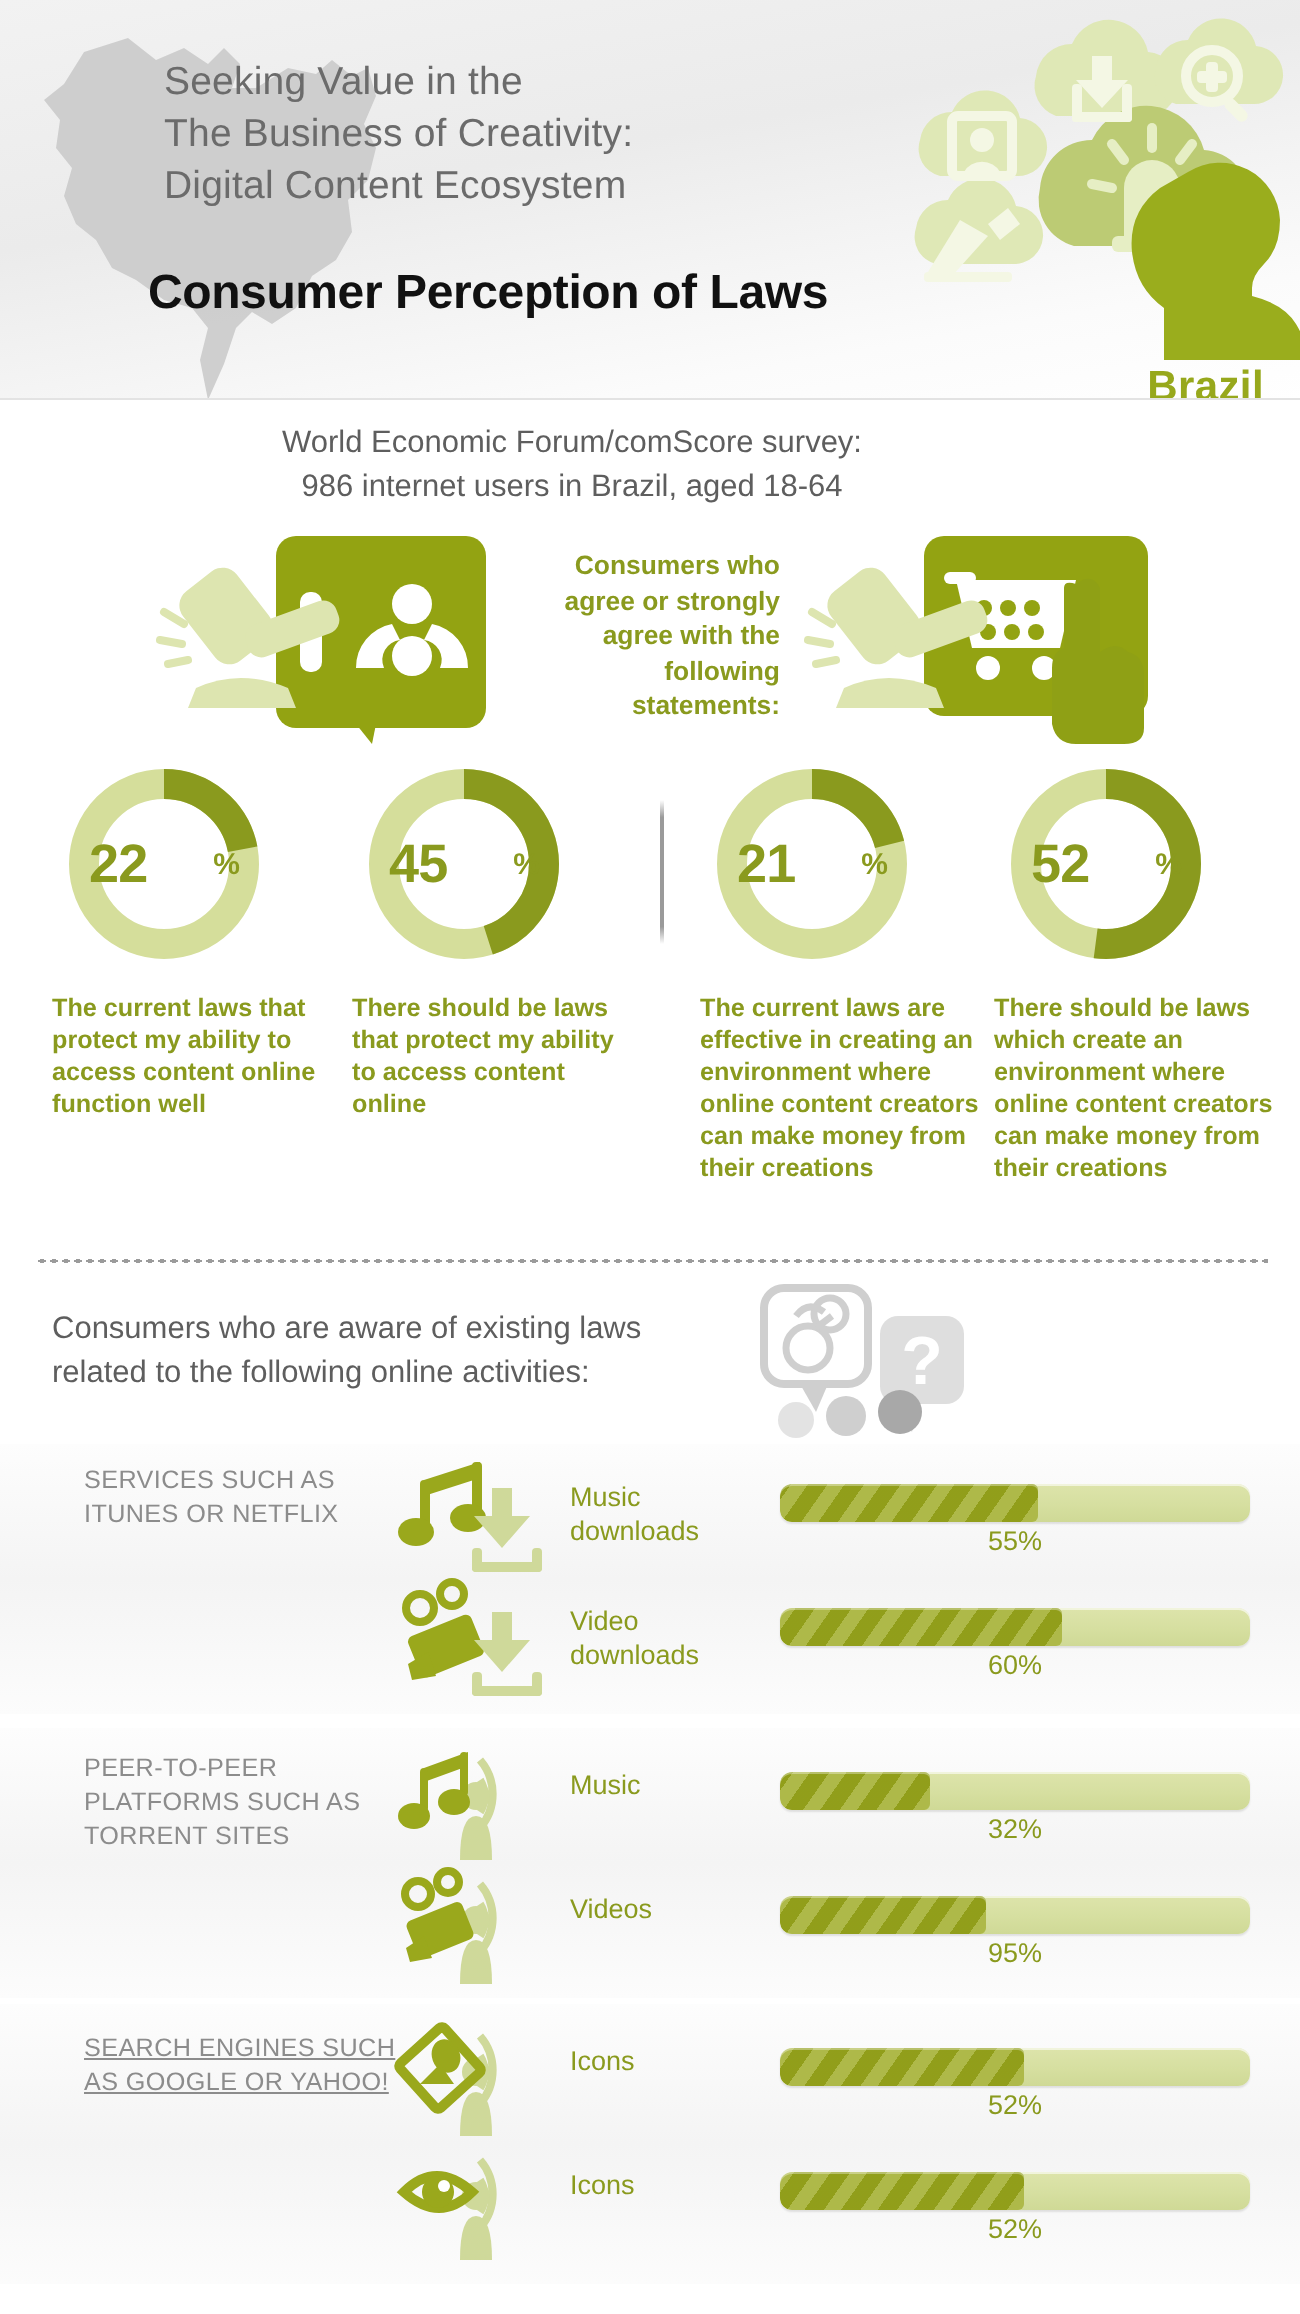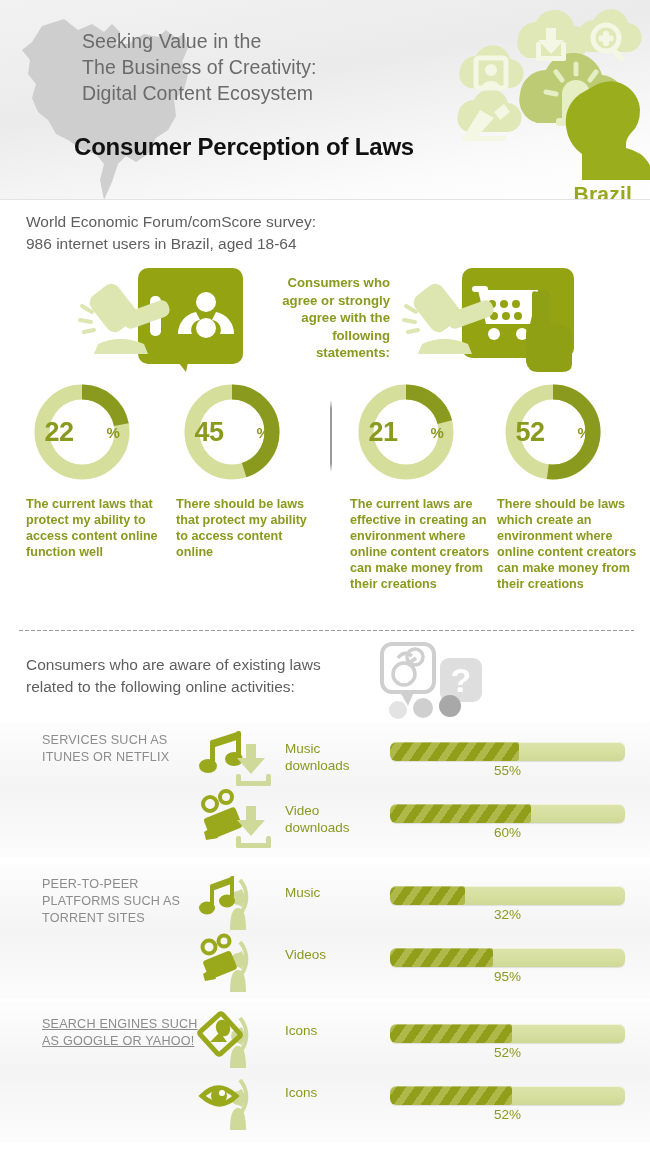"World Economic Forum/comScore survey:" .survey { text-align: none -> center }
